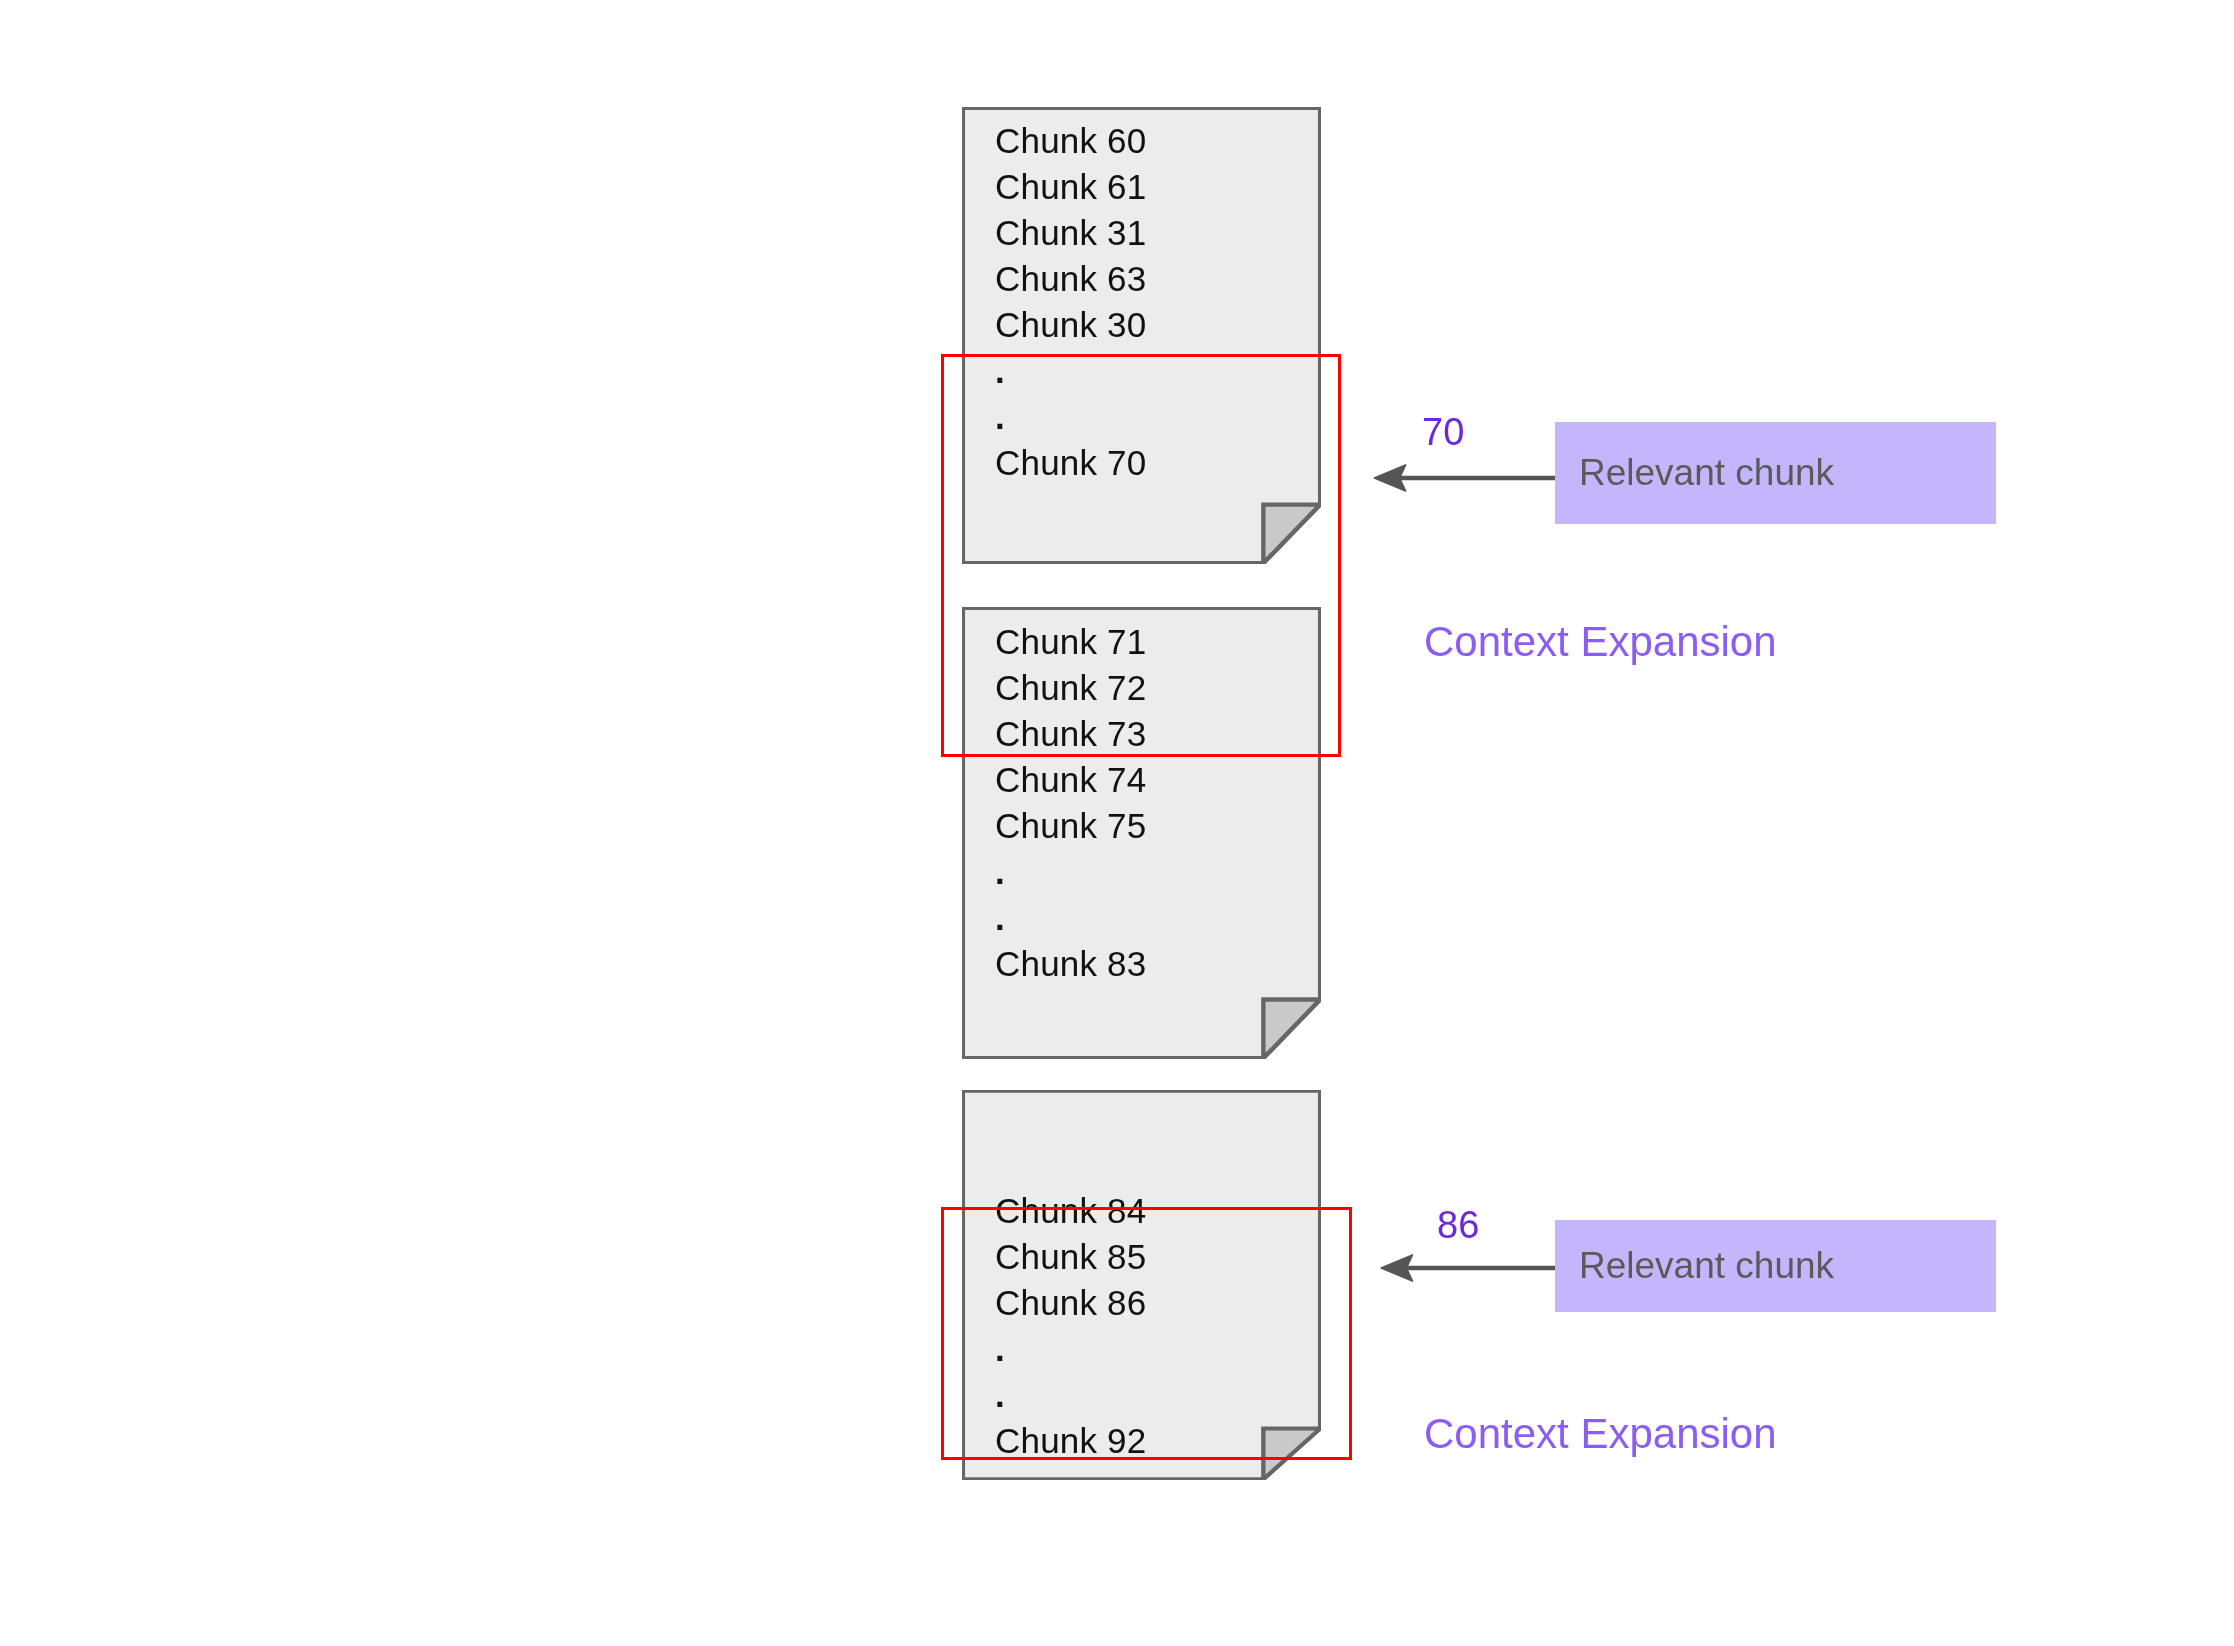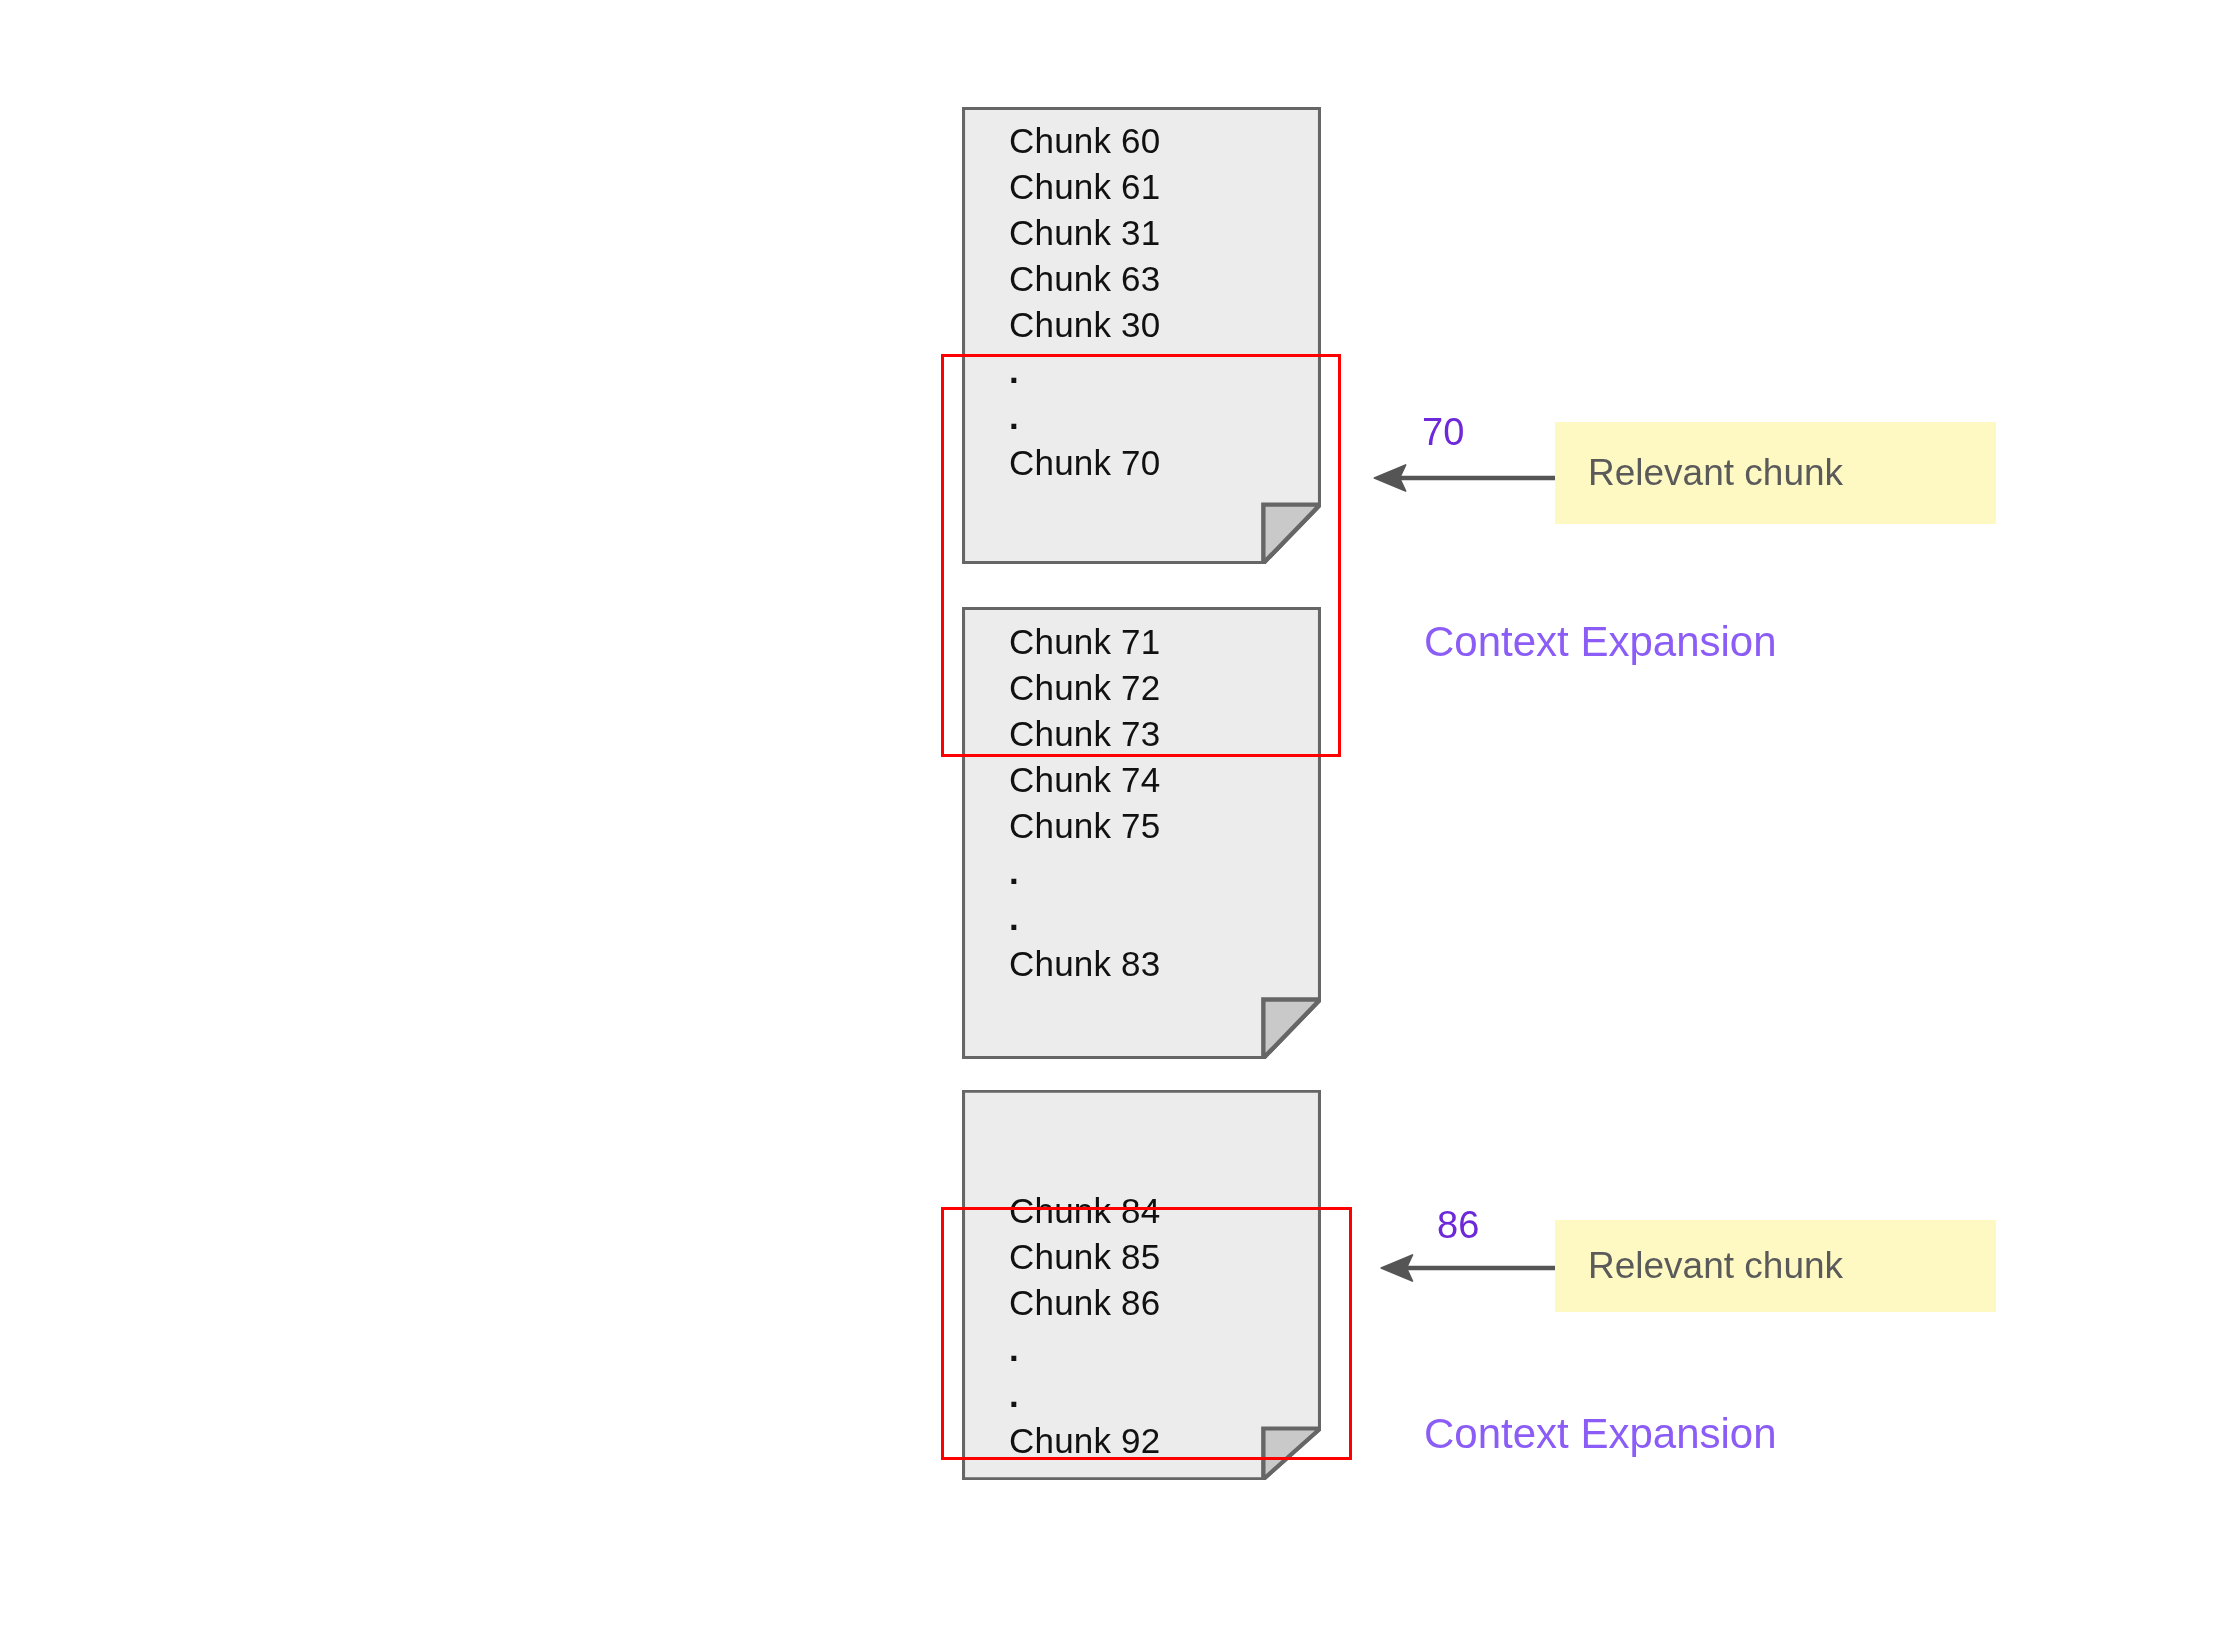"Chunk 60" .doc .doc-lines { padding-left: 47px -> 33px }
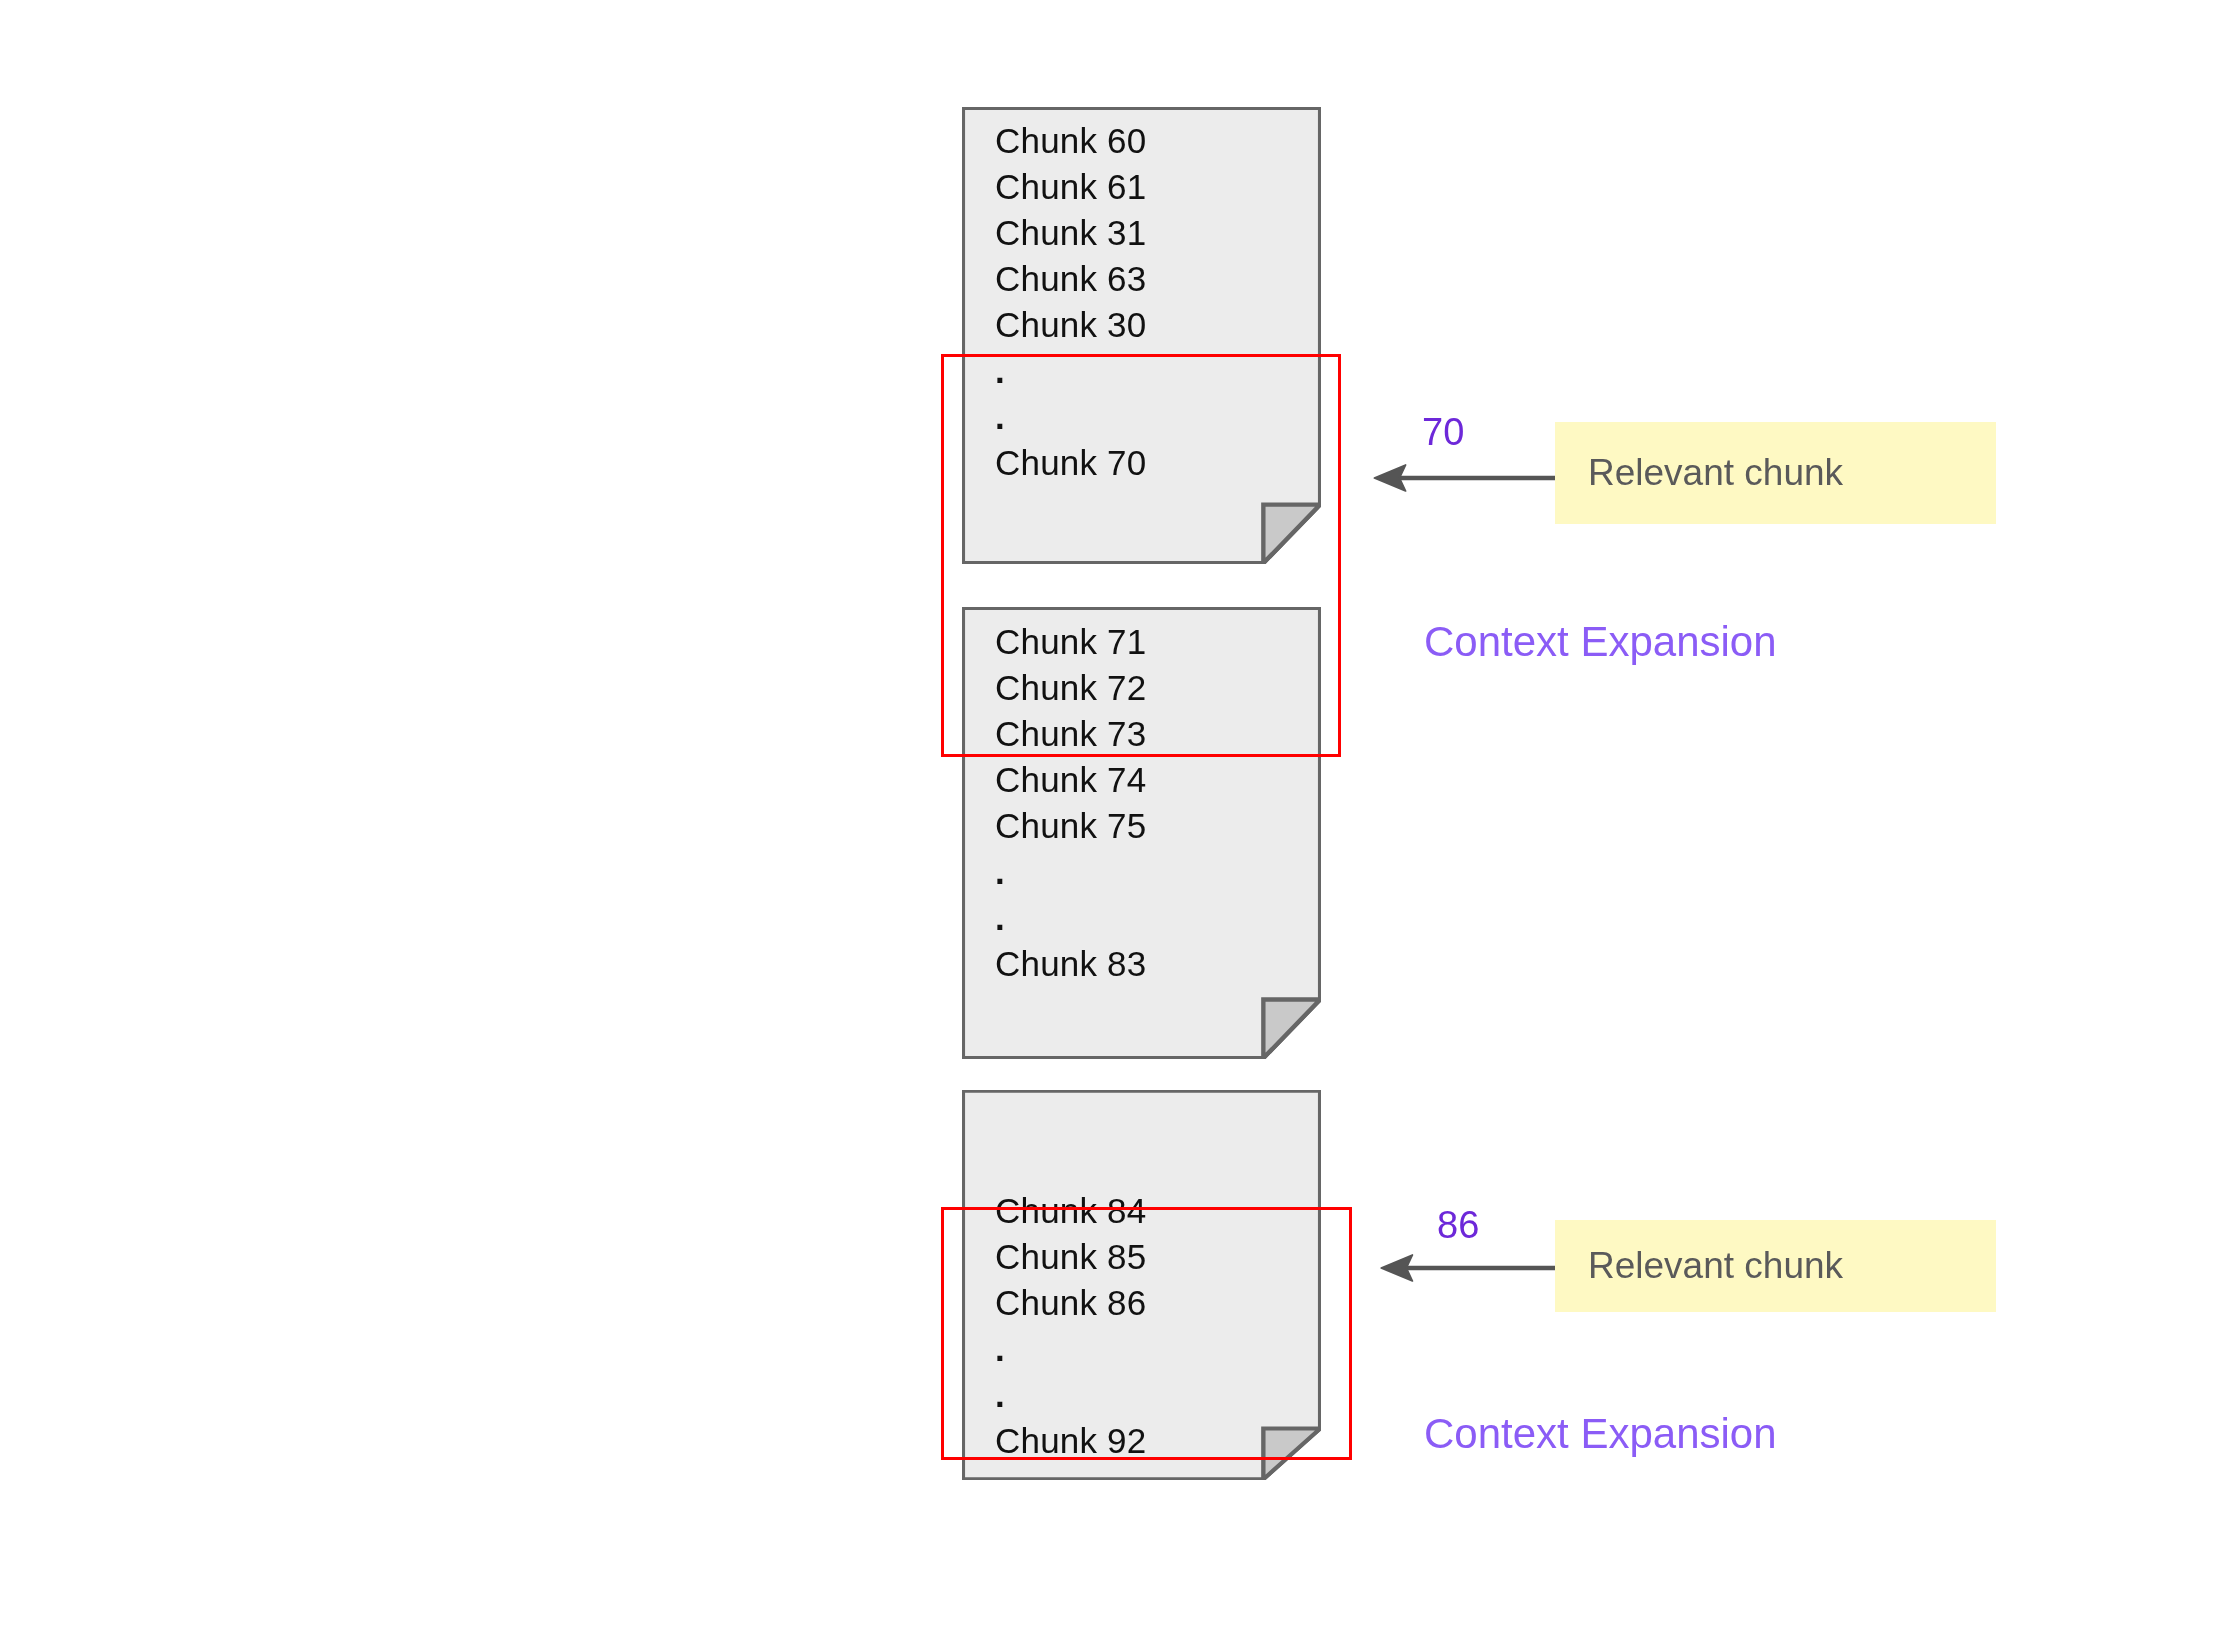"Relevant chunk" .callout { background: #fef9c3 -> #c4b5fd; padding-left: 33px -> 24px }
